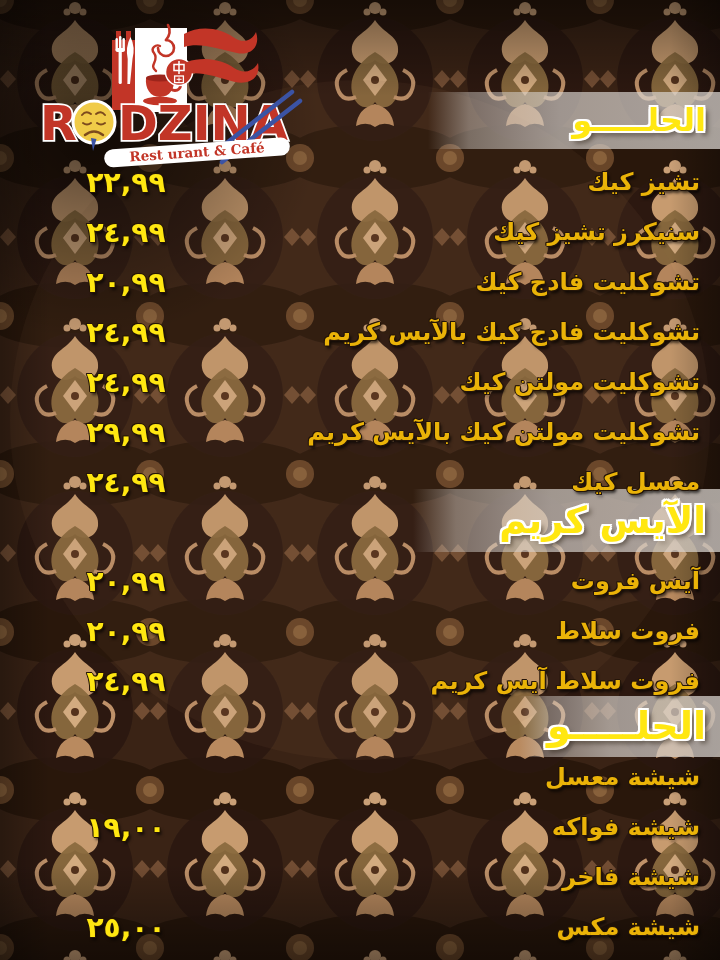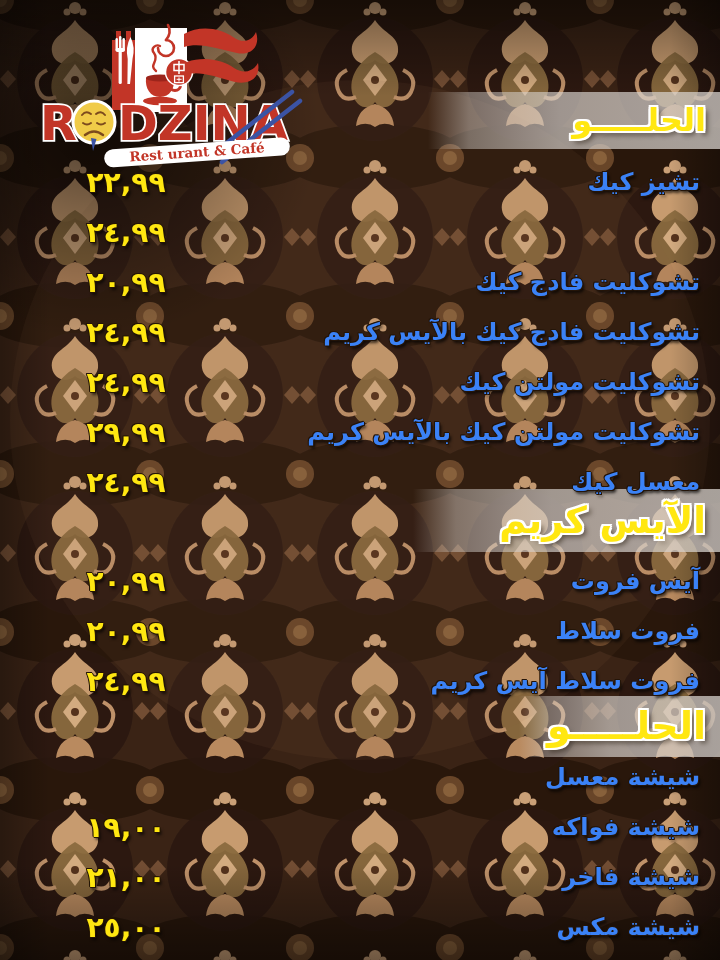"تشيز كيك" .item-name { color: #3b82f6 -> #eab308 }
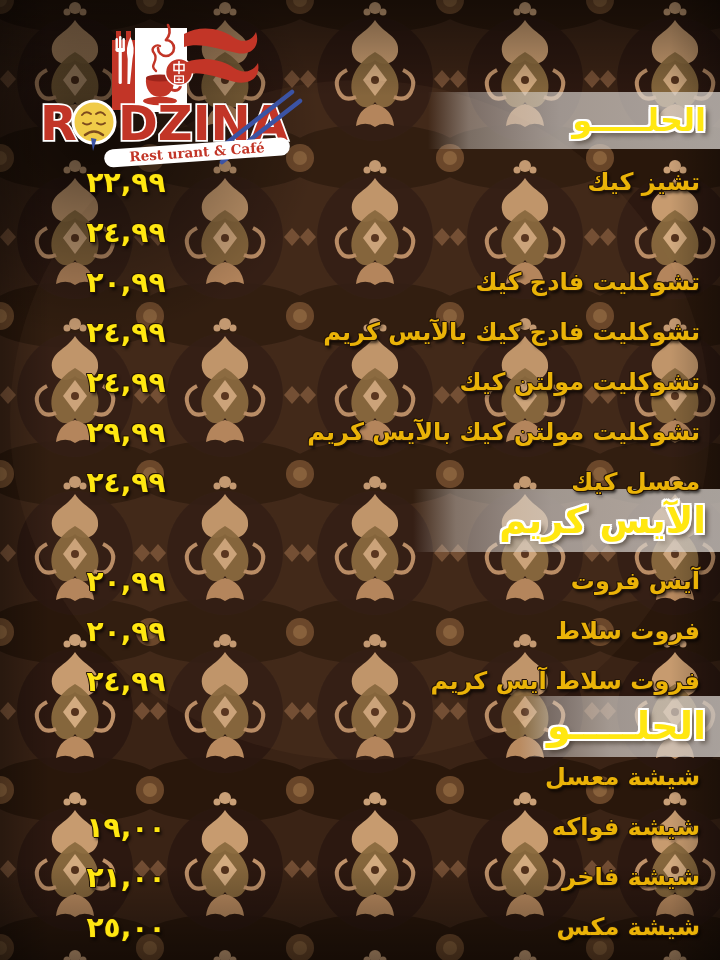"سنيكرز تشيز كيك" span.item-name { html: none -> <span>سنيكرز تشيز كيك</span> }
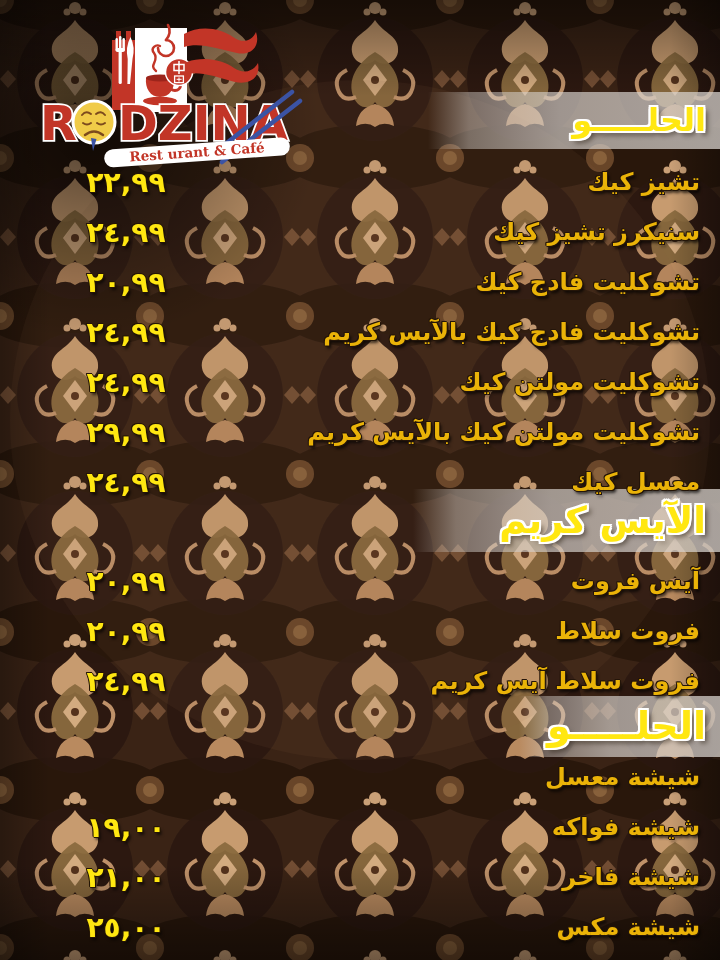"٢١,٠٠" span.price { html: <span>٢١,٠٠</span> -> none }
